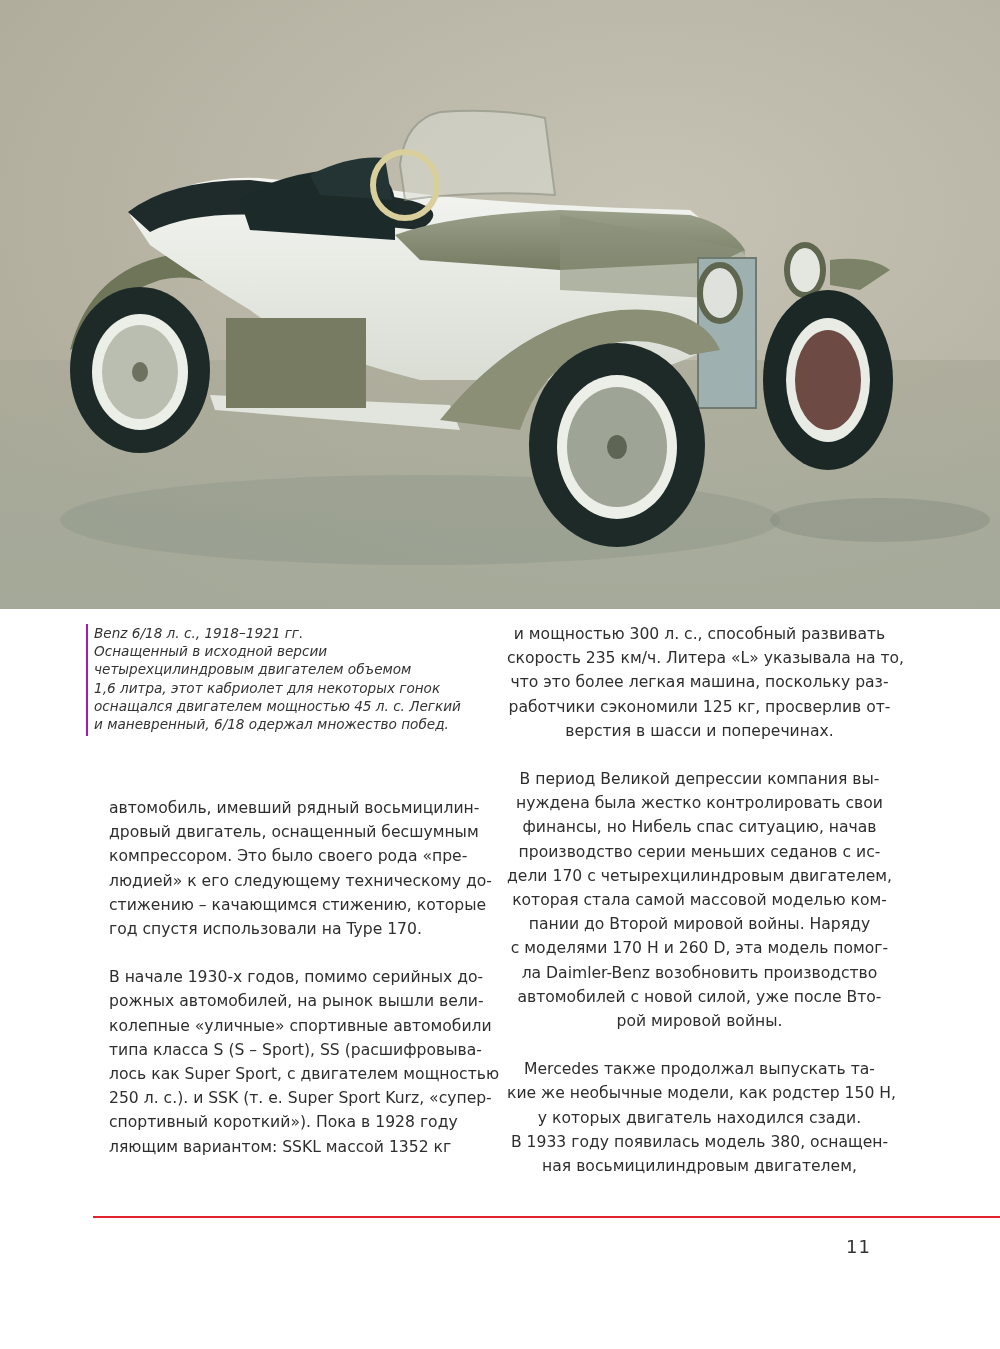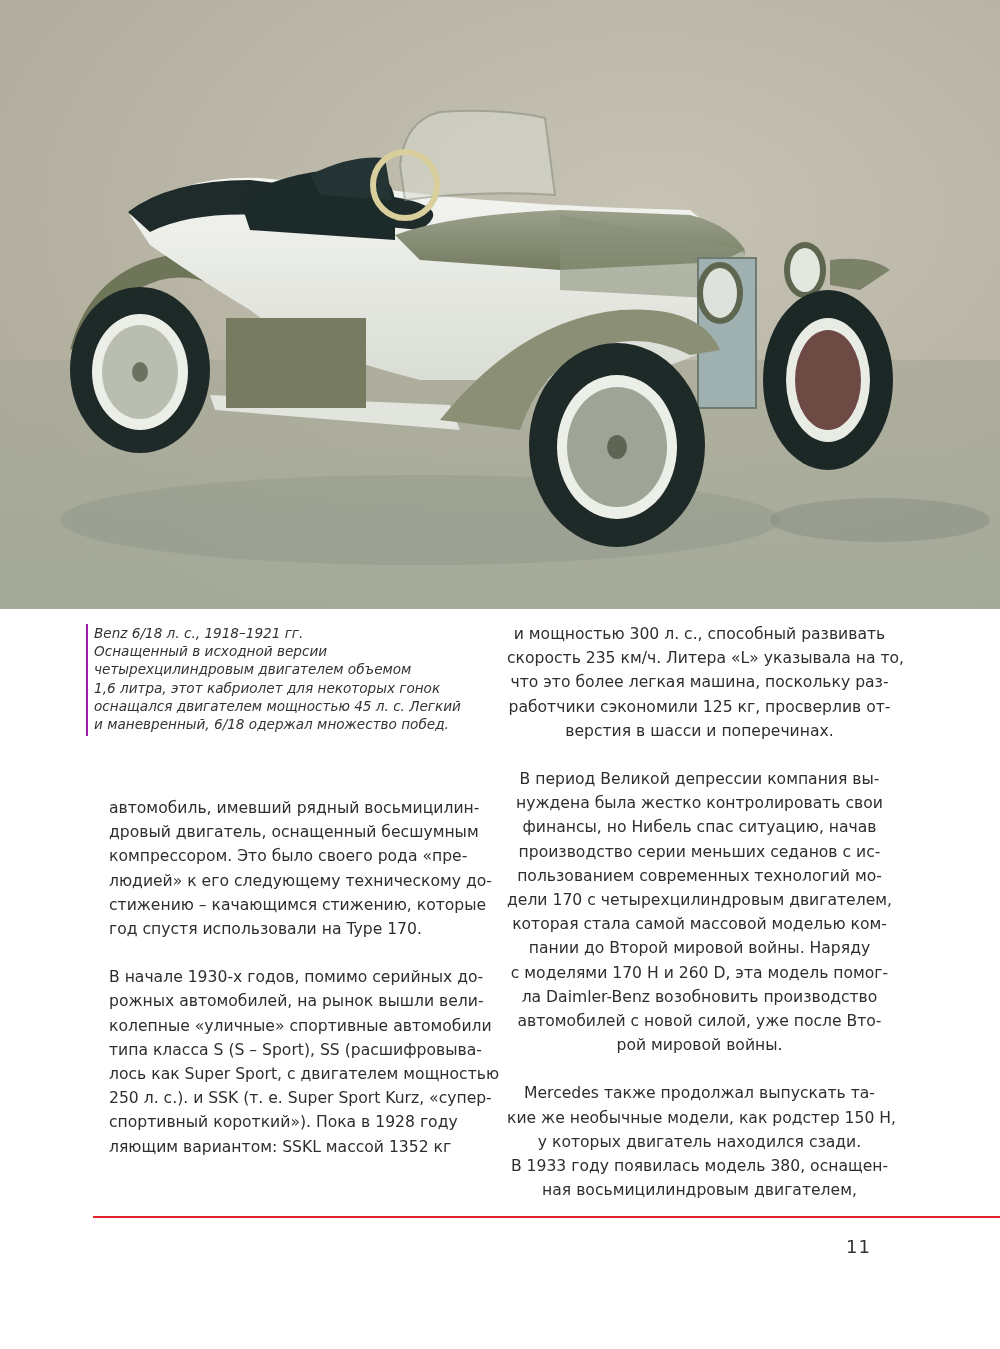"пользованием современных технологий мо-" p { html: <p>пользованием современных технологий мо-</p> -> none }
